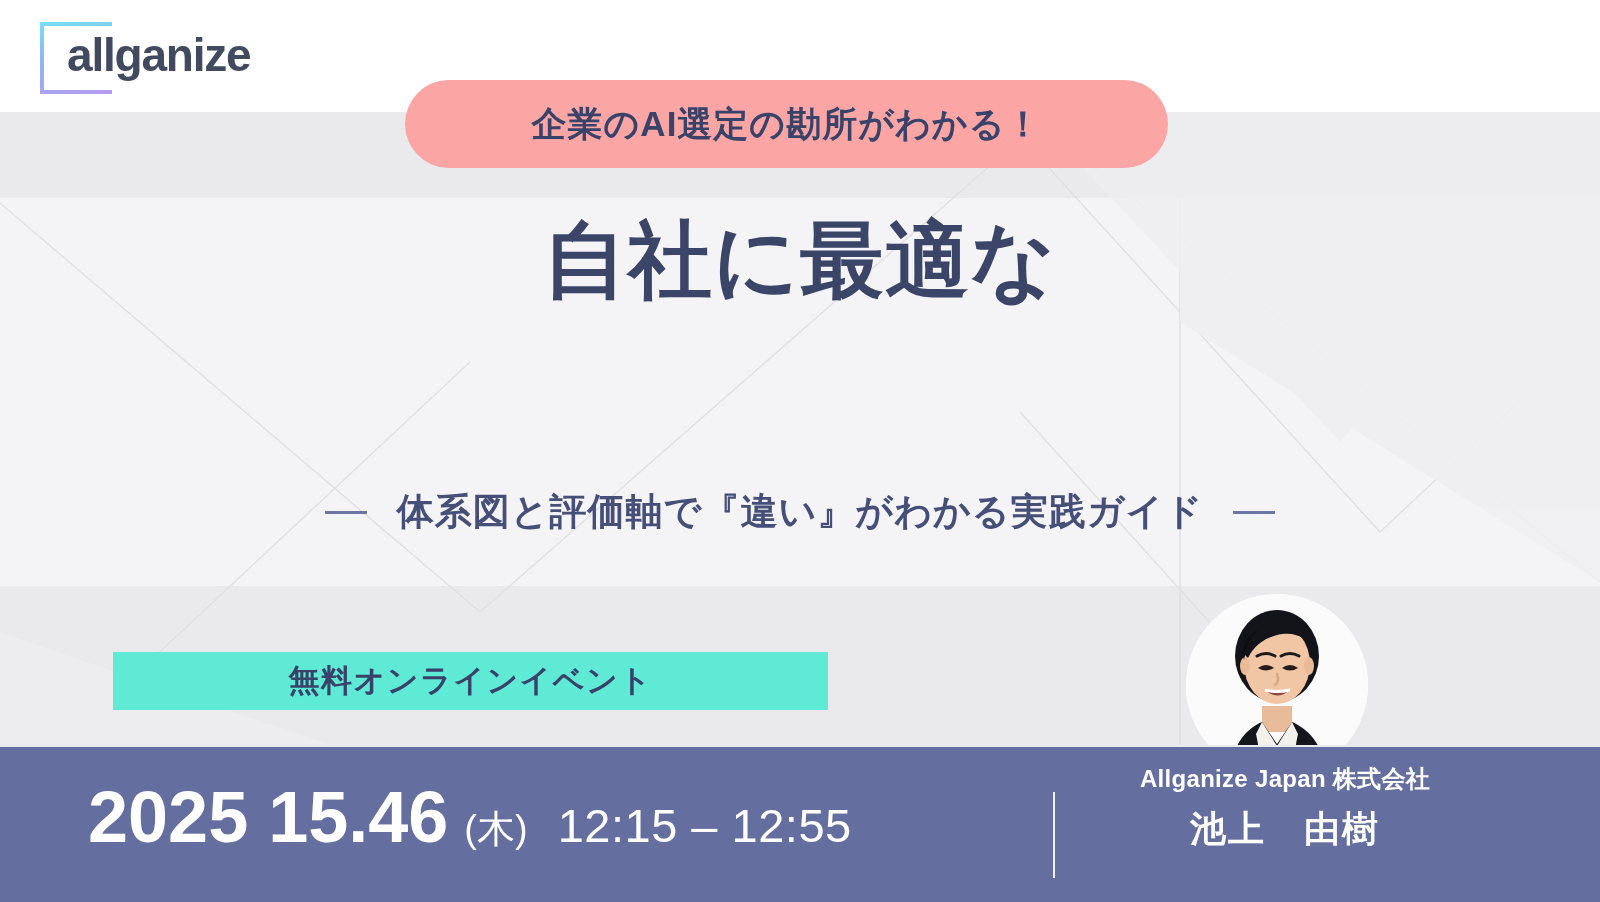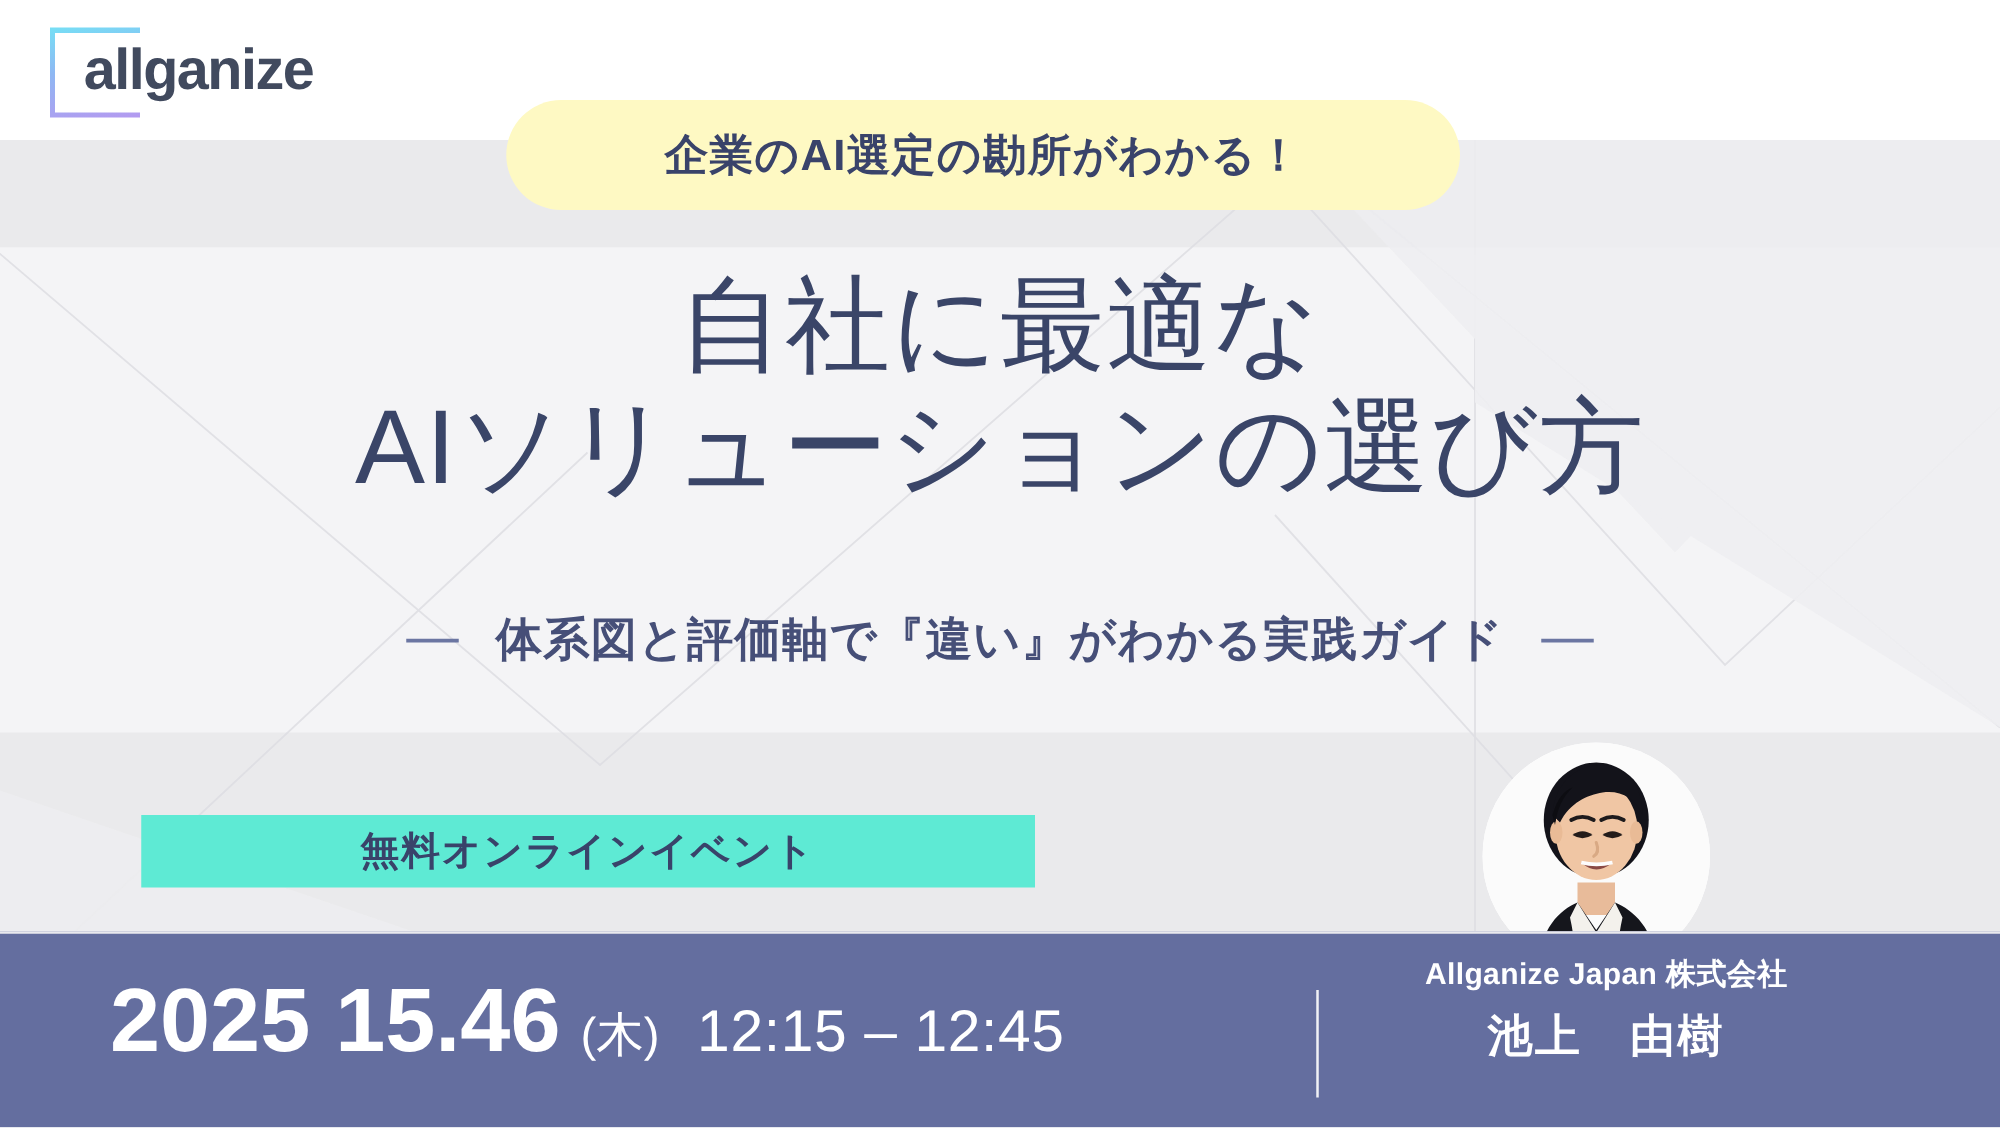"企業のAI選定の勘所がわかる！" .pill { background: #fef9c3 -> #fca5a5 }
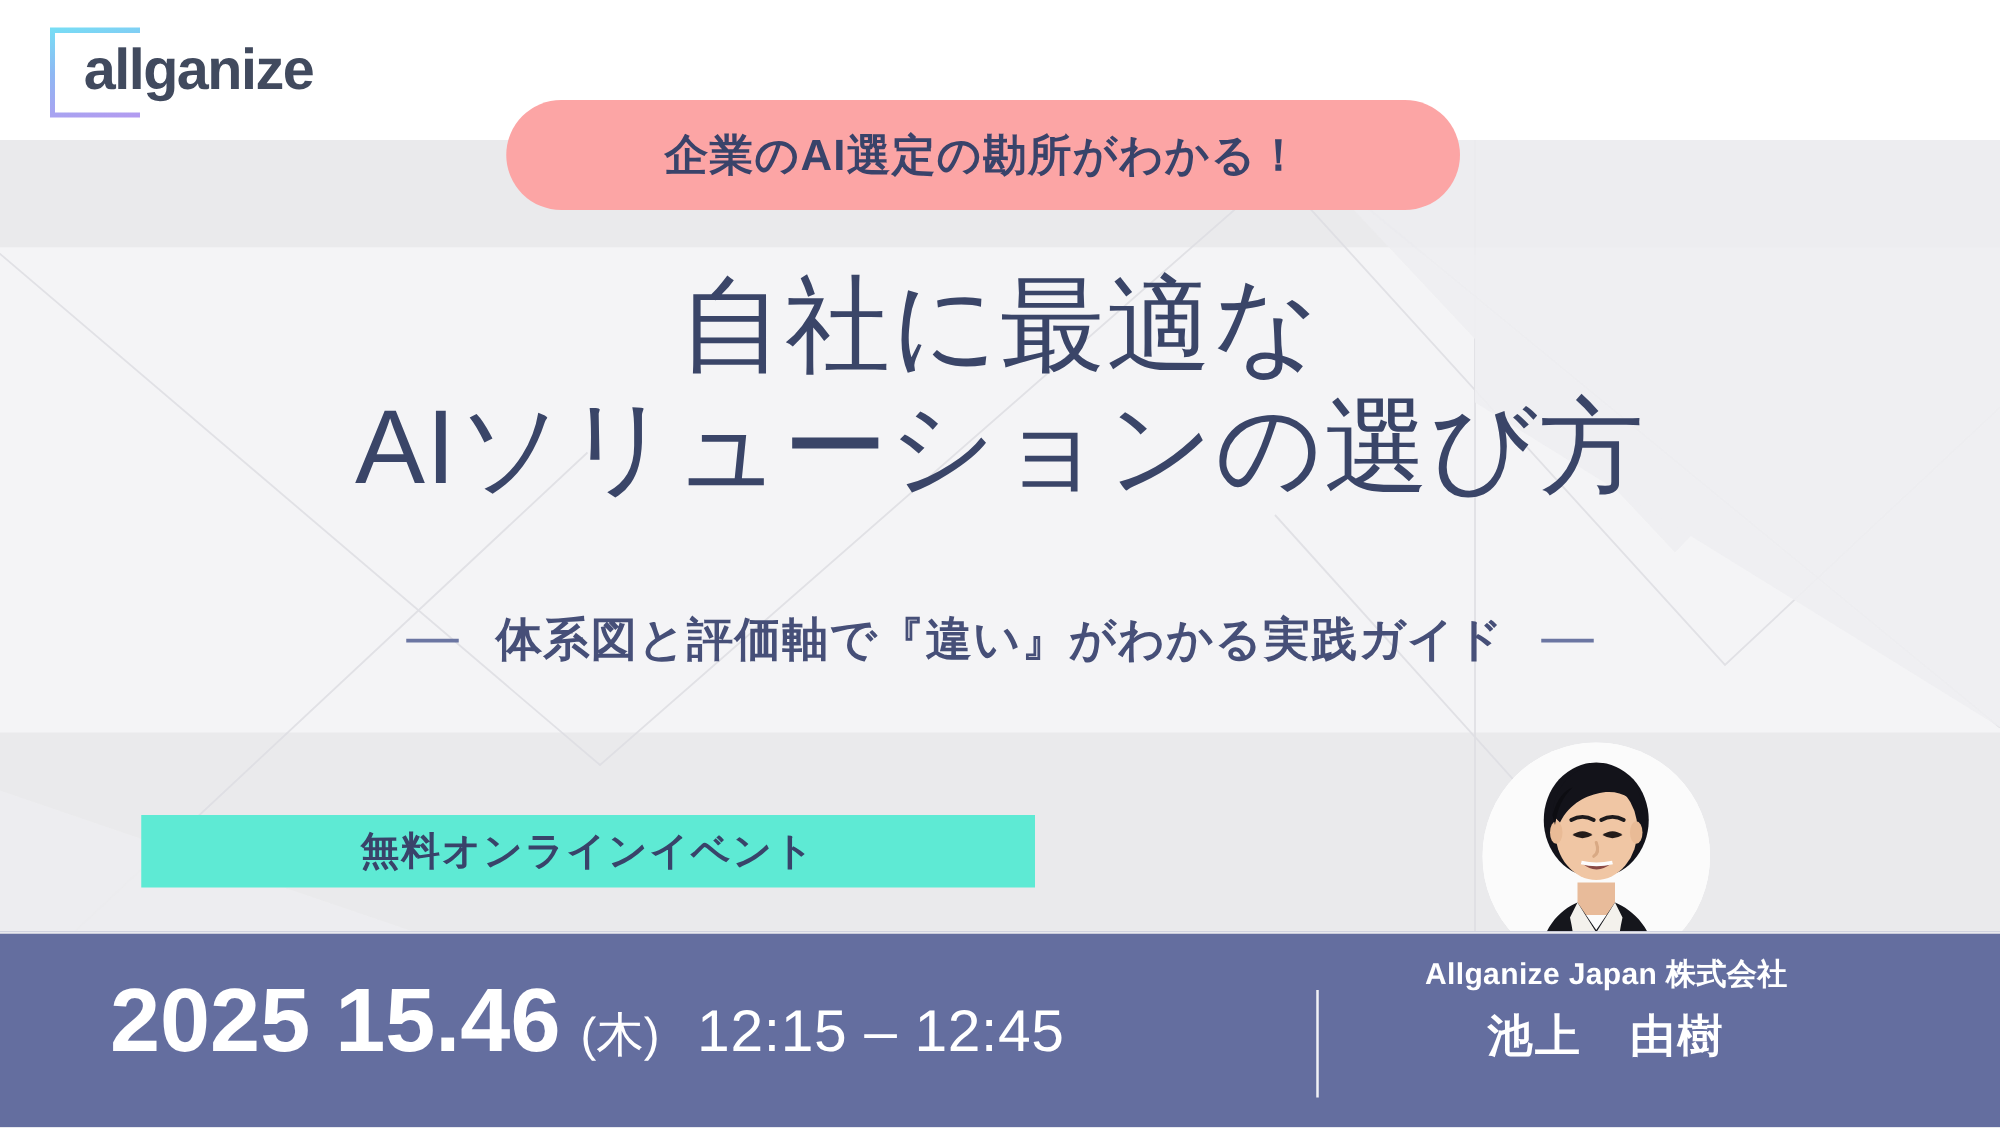"自社に最適な" .headline { font-weight: 400 -> 700 }
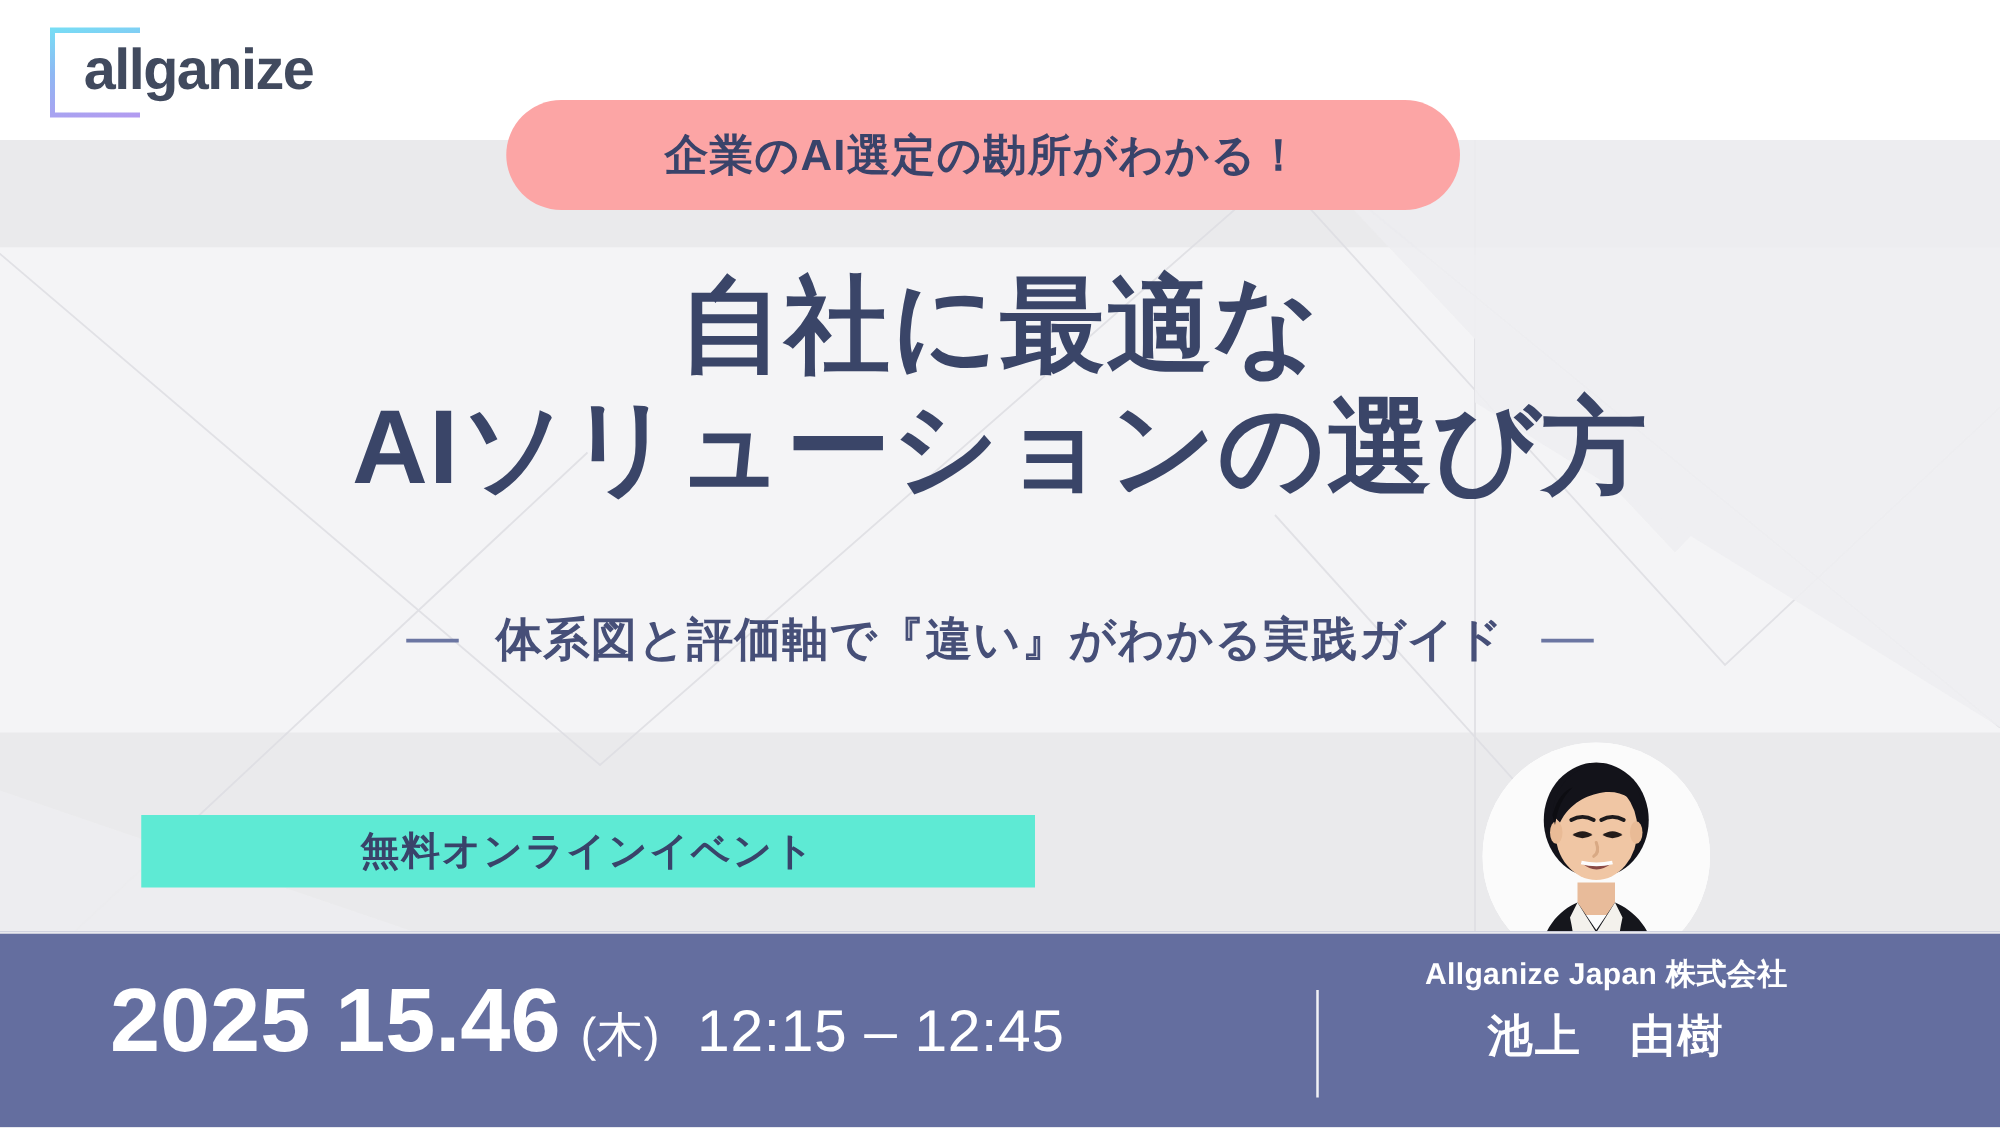"AIソリューションの選び方" span.headline-line { html: <span>AIソリューションの選び方</span> -> none }
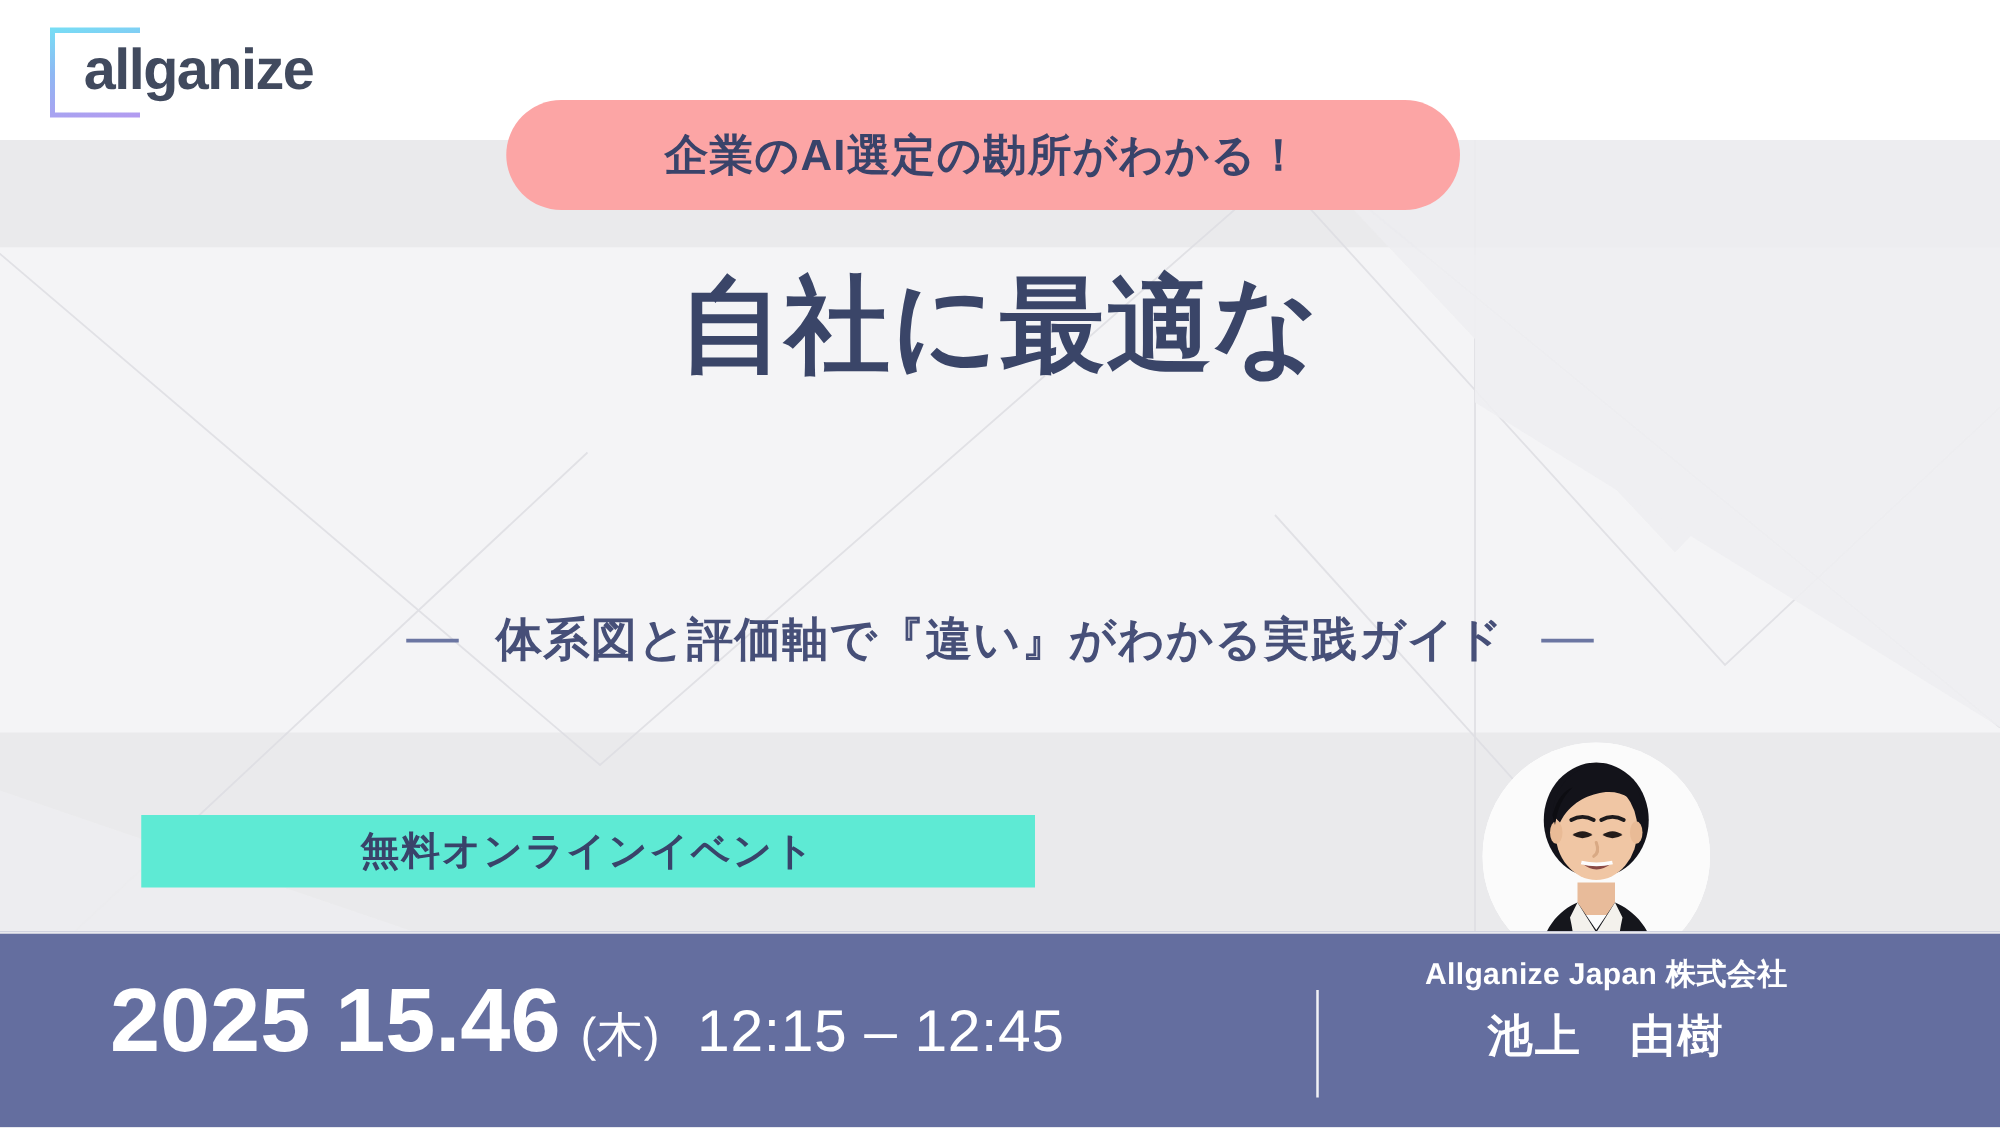"12:15 – 12:45" span.date-time { text: 12:45 -> 12:55 }
